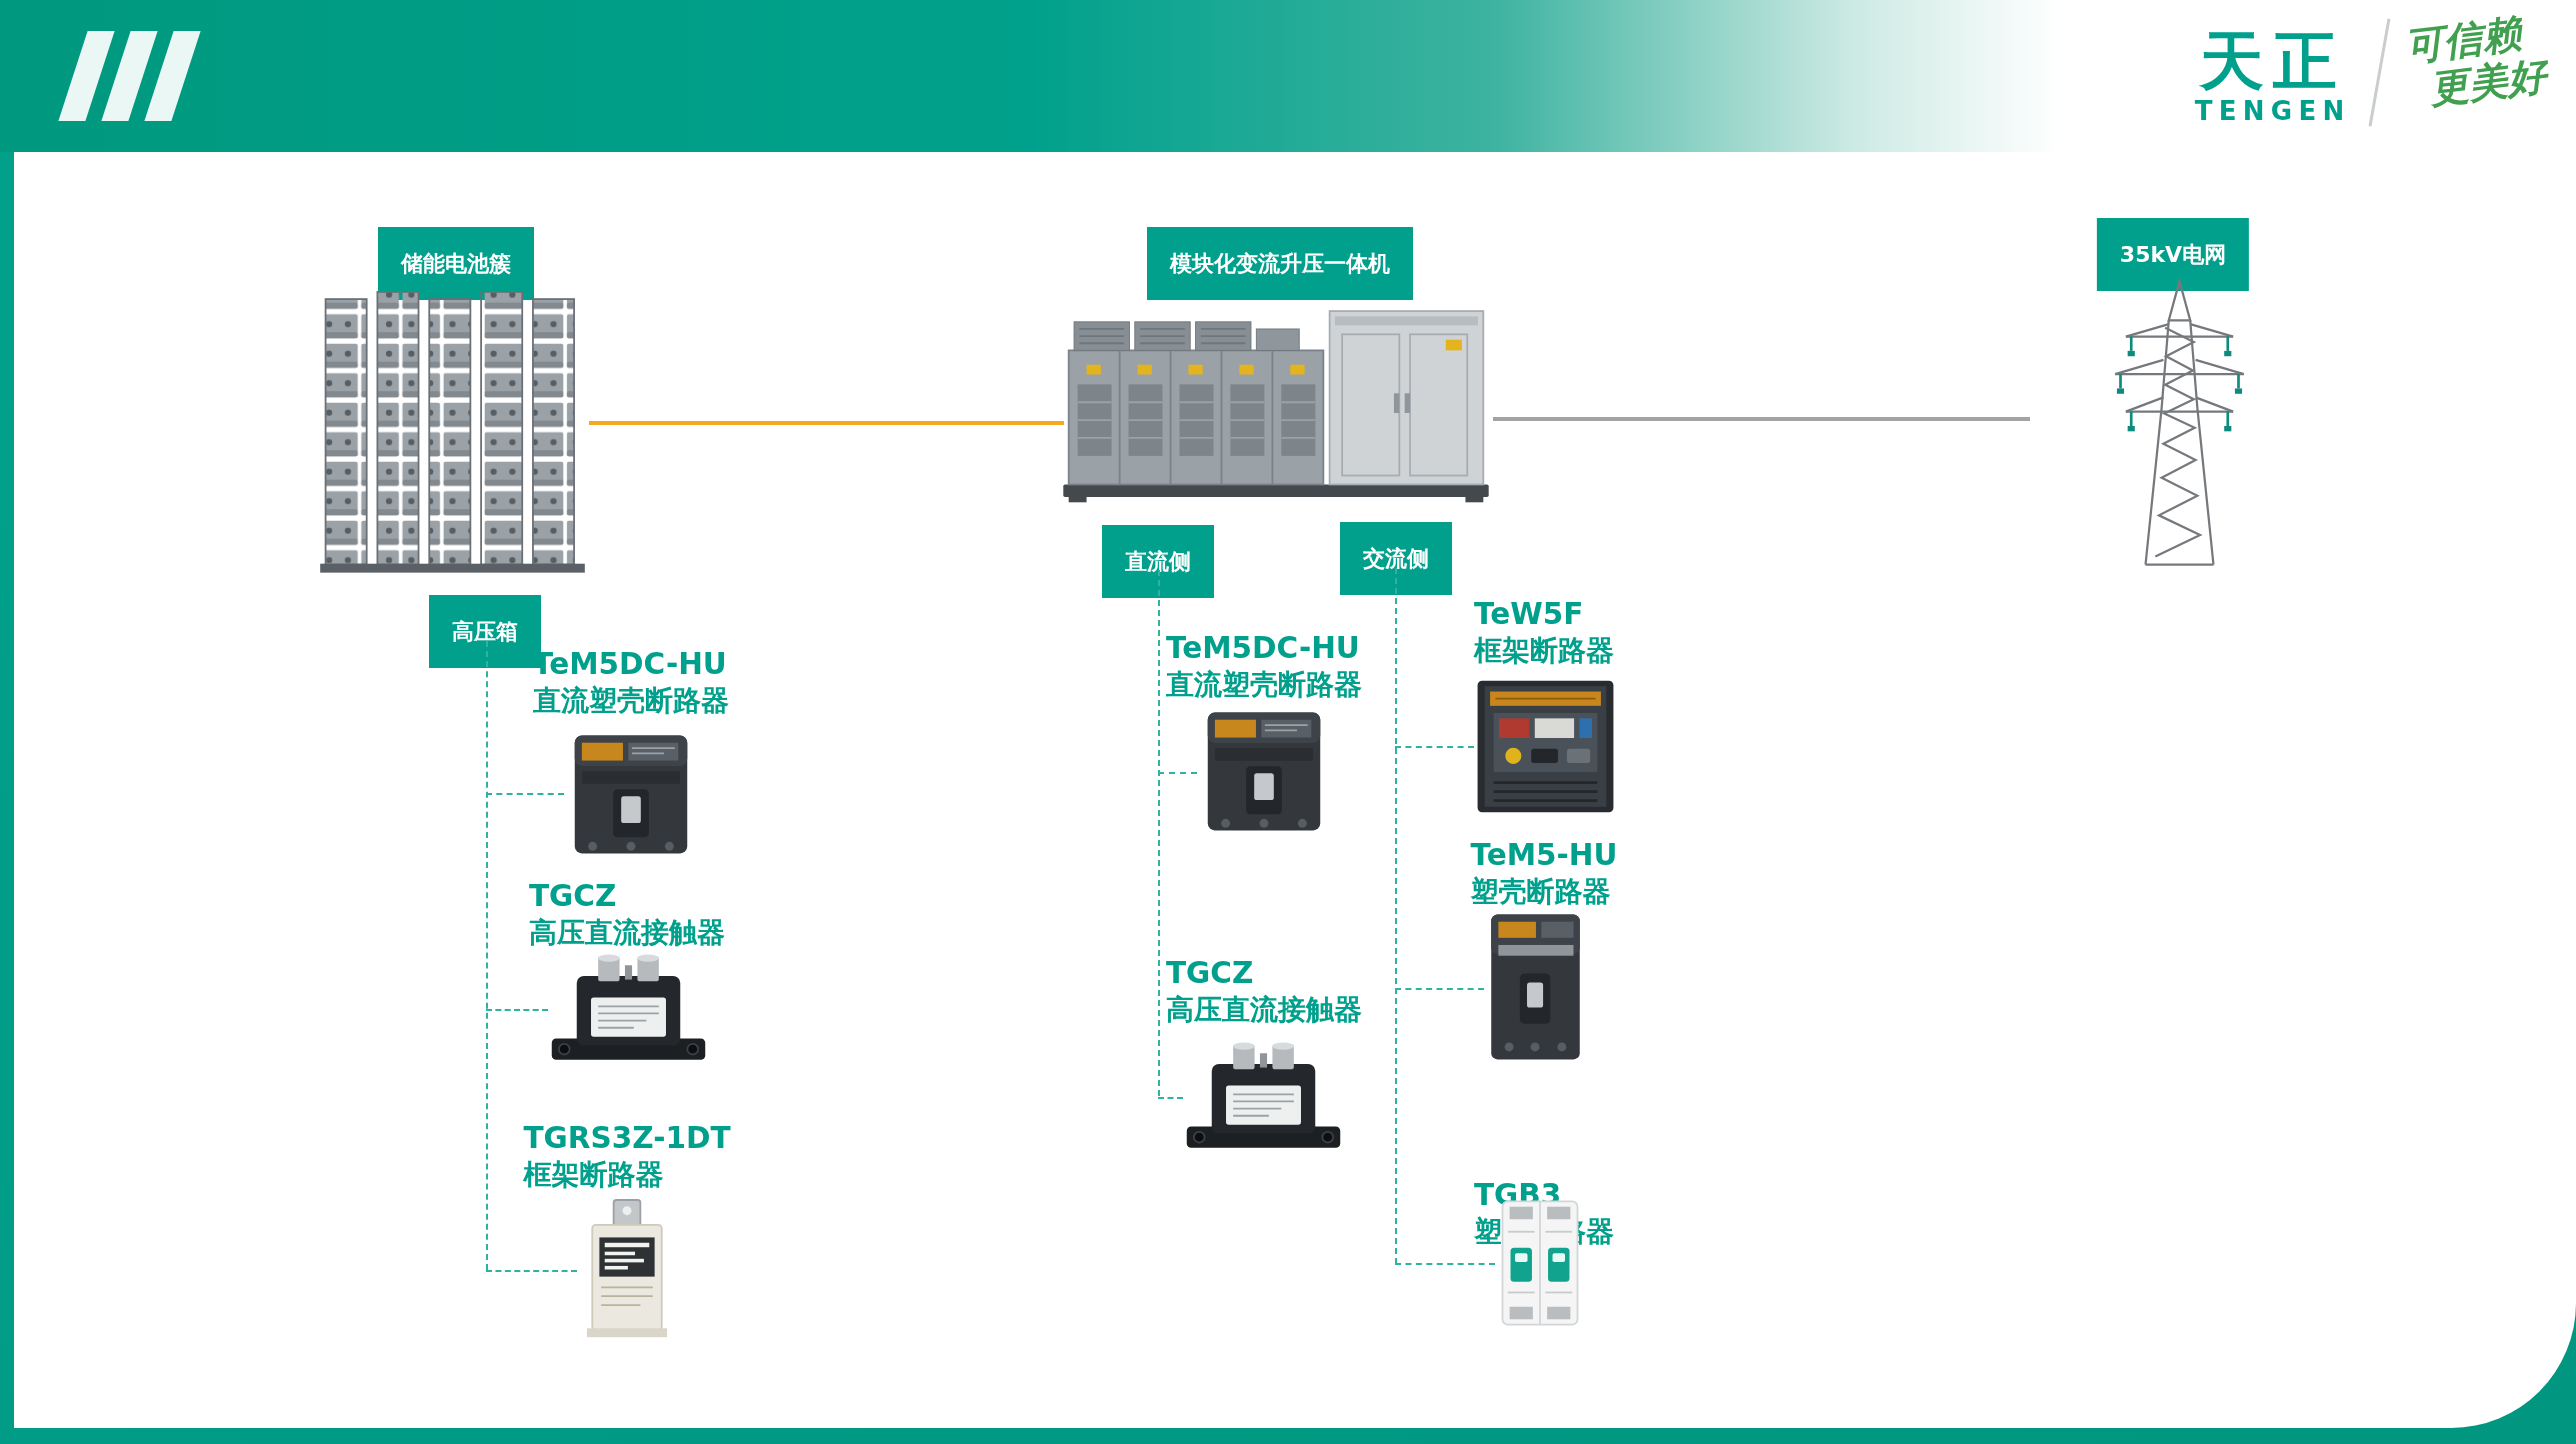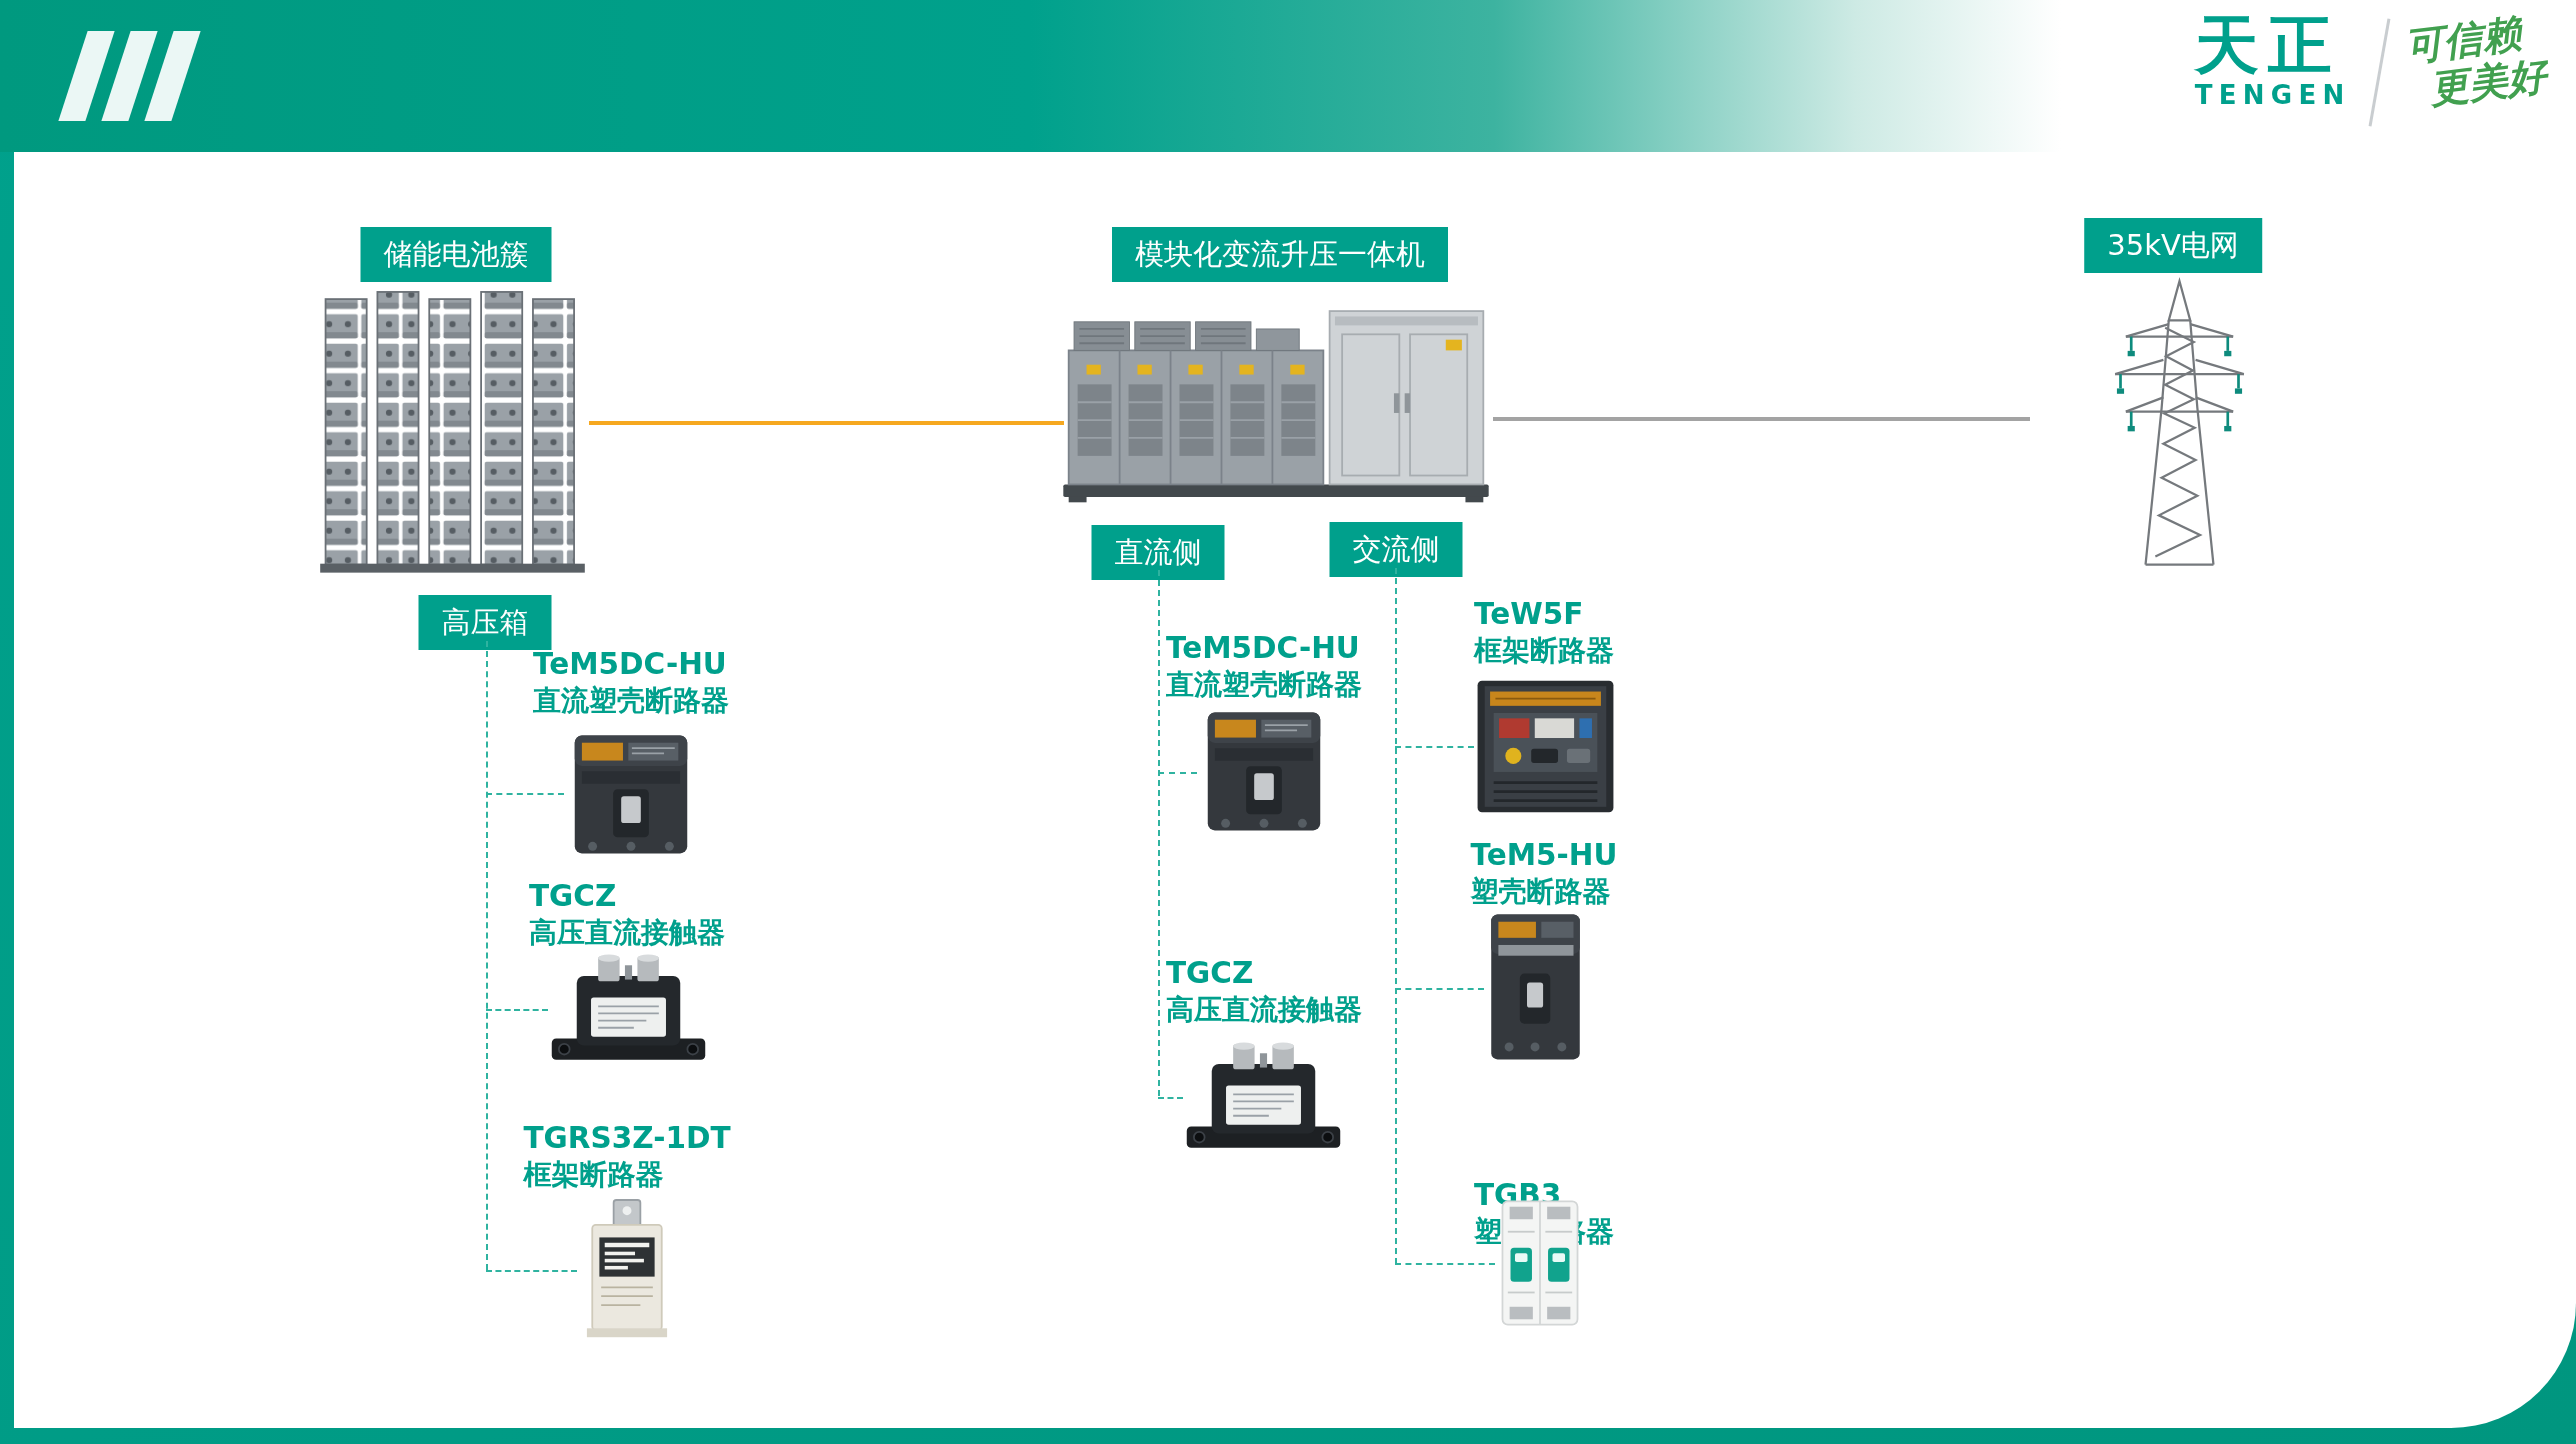"天正" .brand-logo { margin-top: none -> 16px; text-align: none -> center }
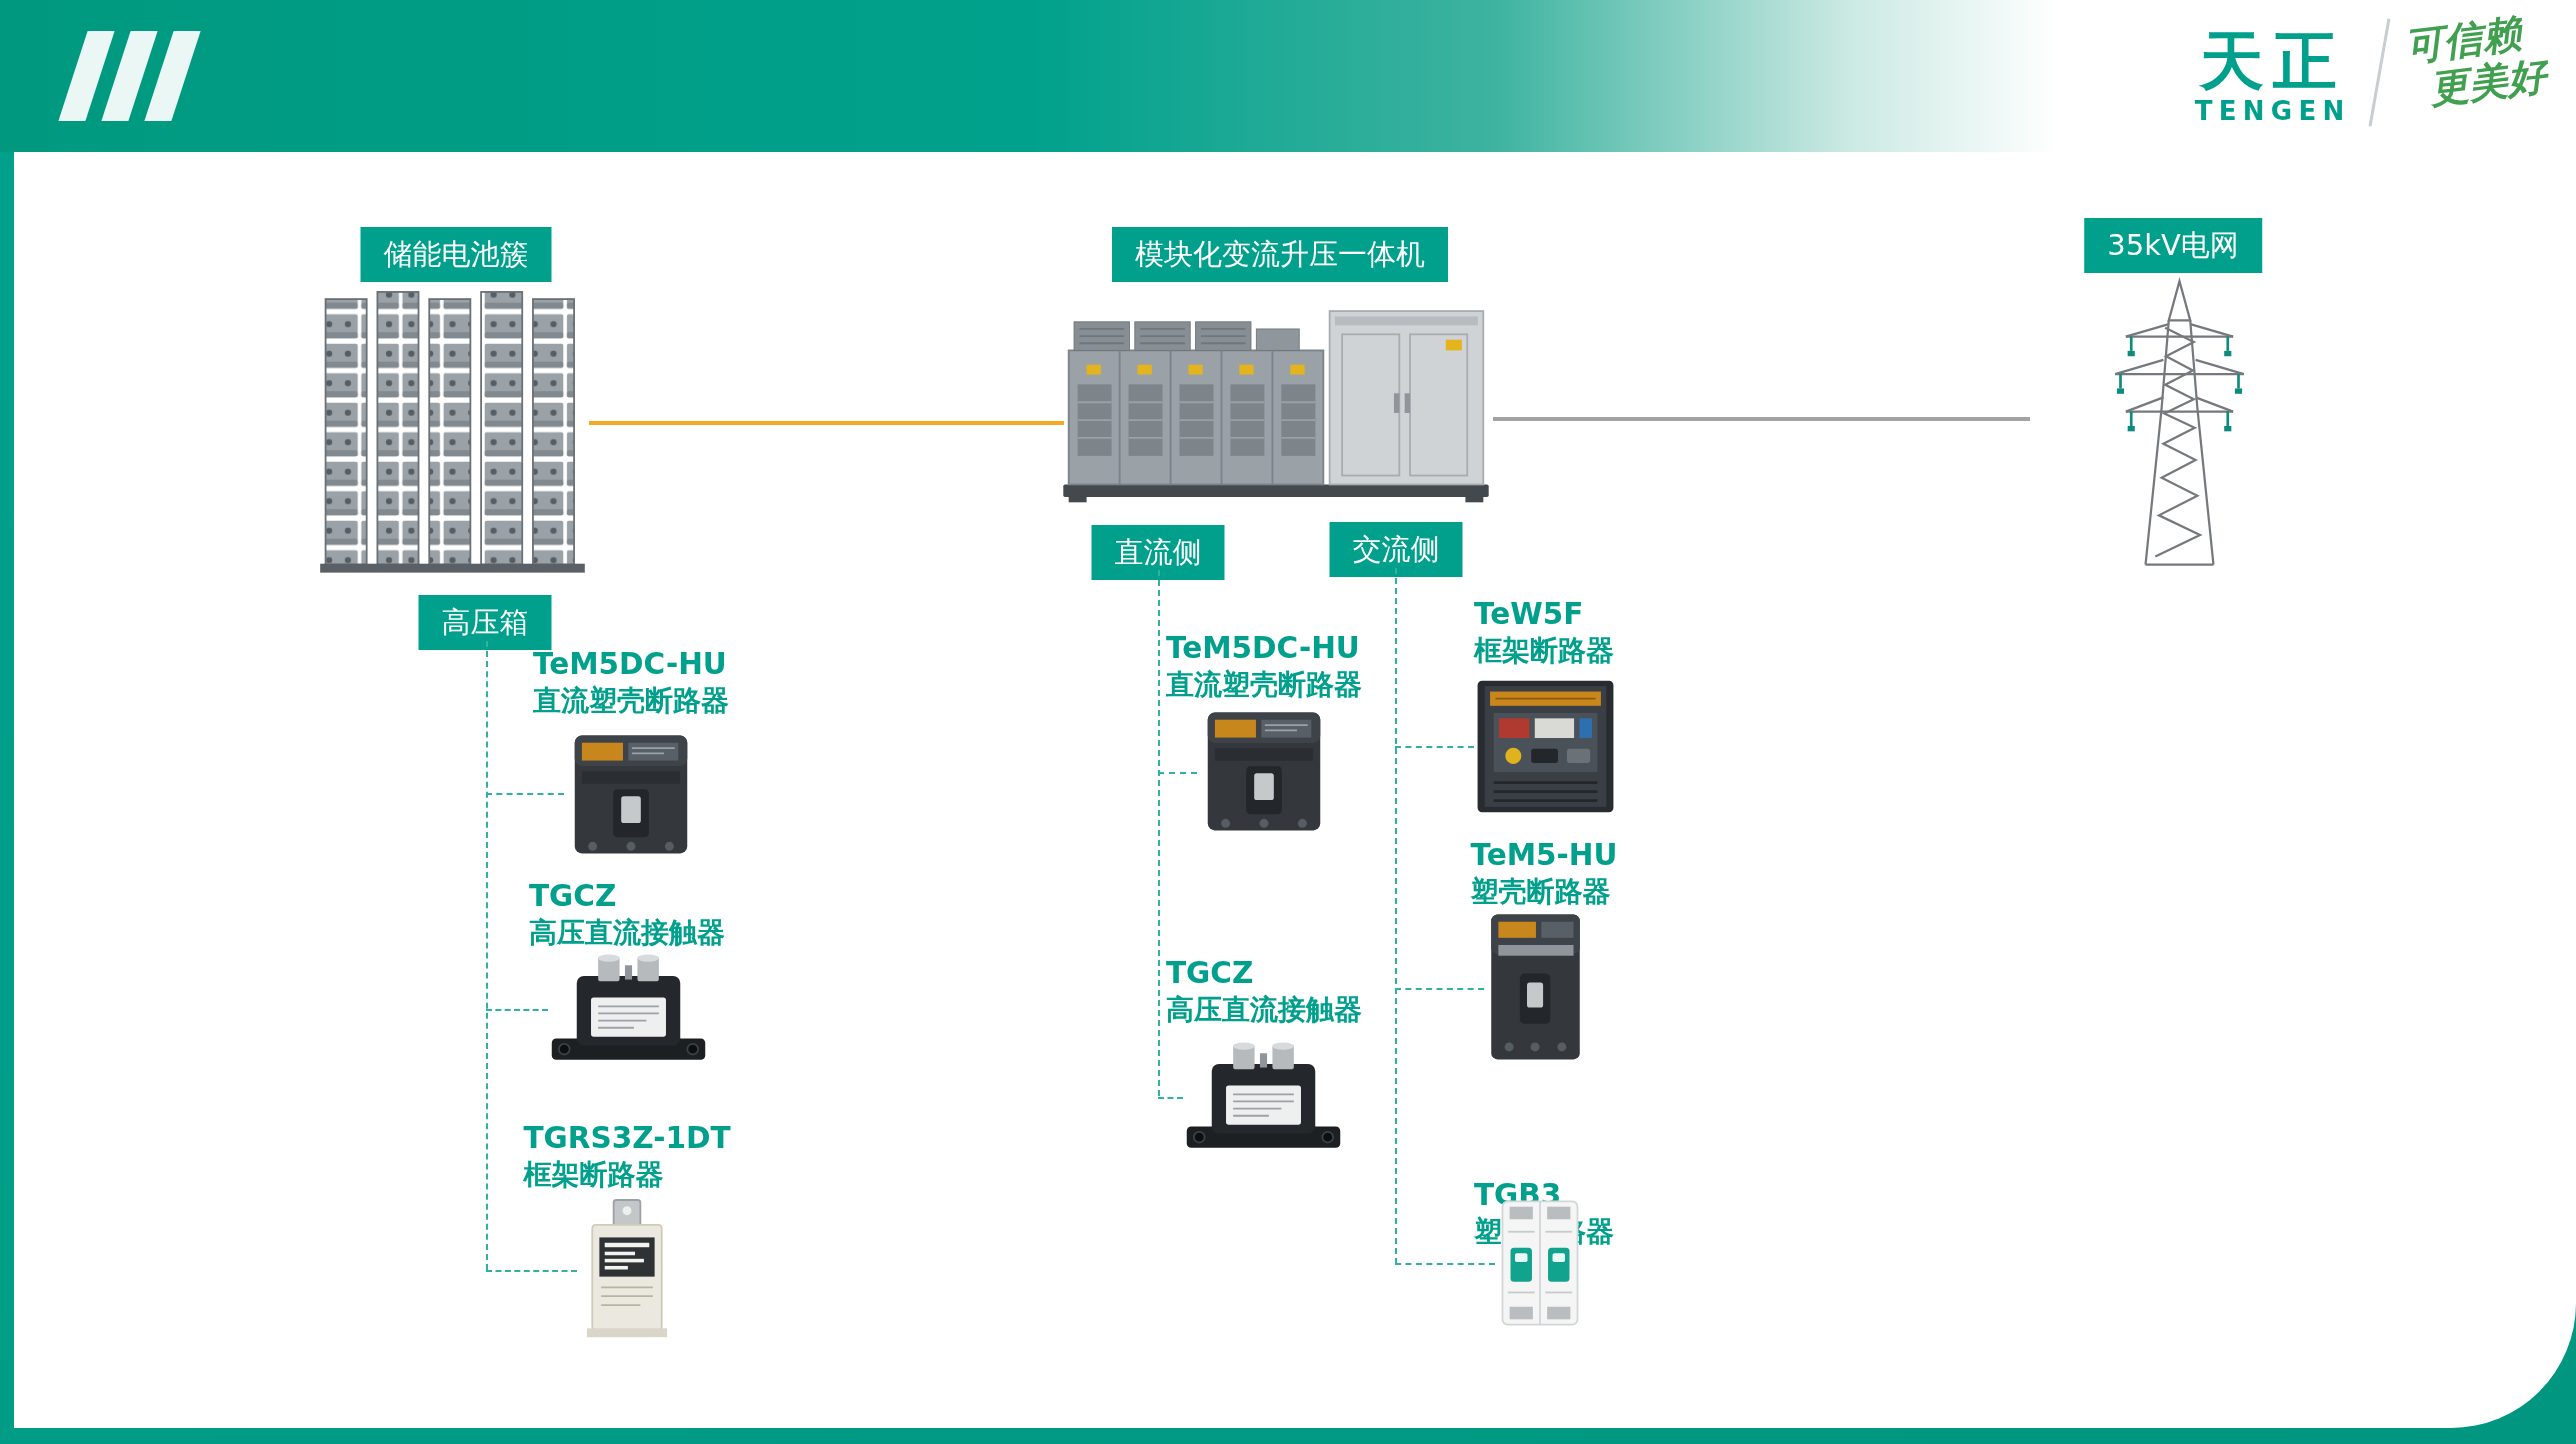"储能电池簇" .badge { font-size: 29px -> 22px; font-weight: normal -> bold; padding: 4px 23px -> 13px 23px }
